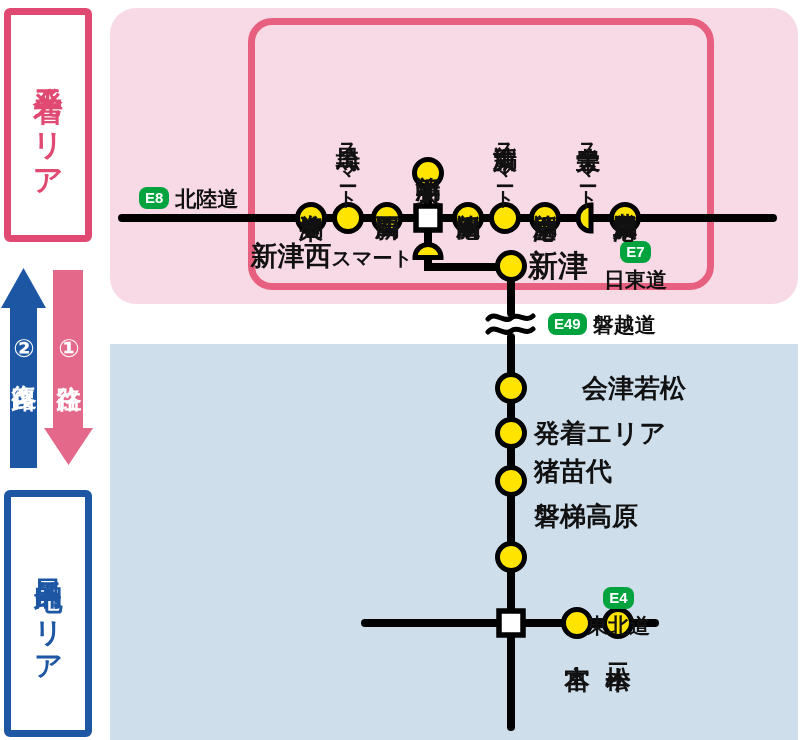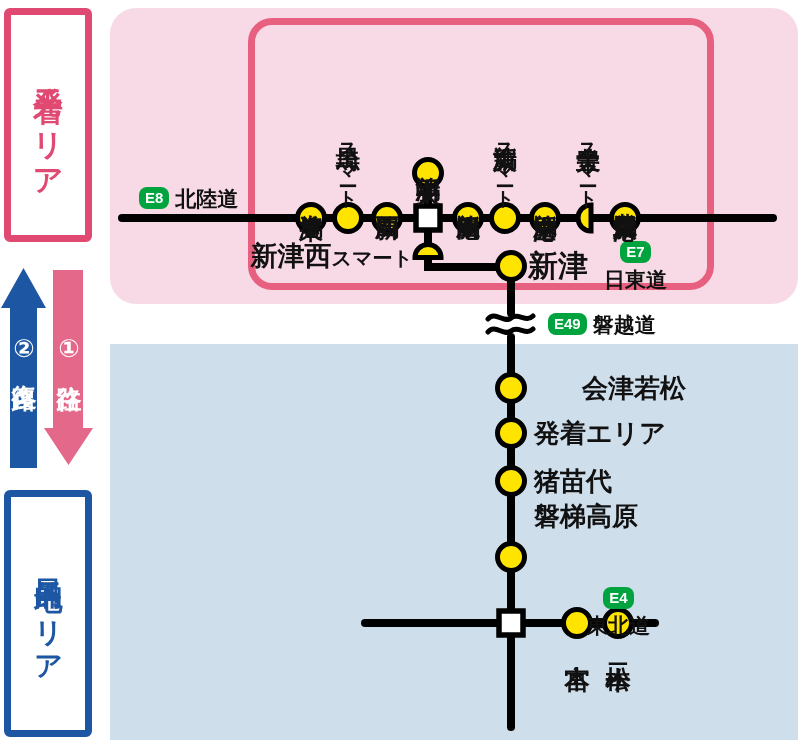"猪苗代" div.hlabel { top: 481px -> 471px }
